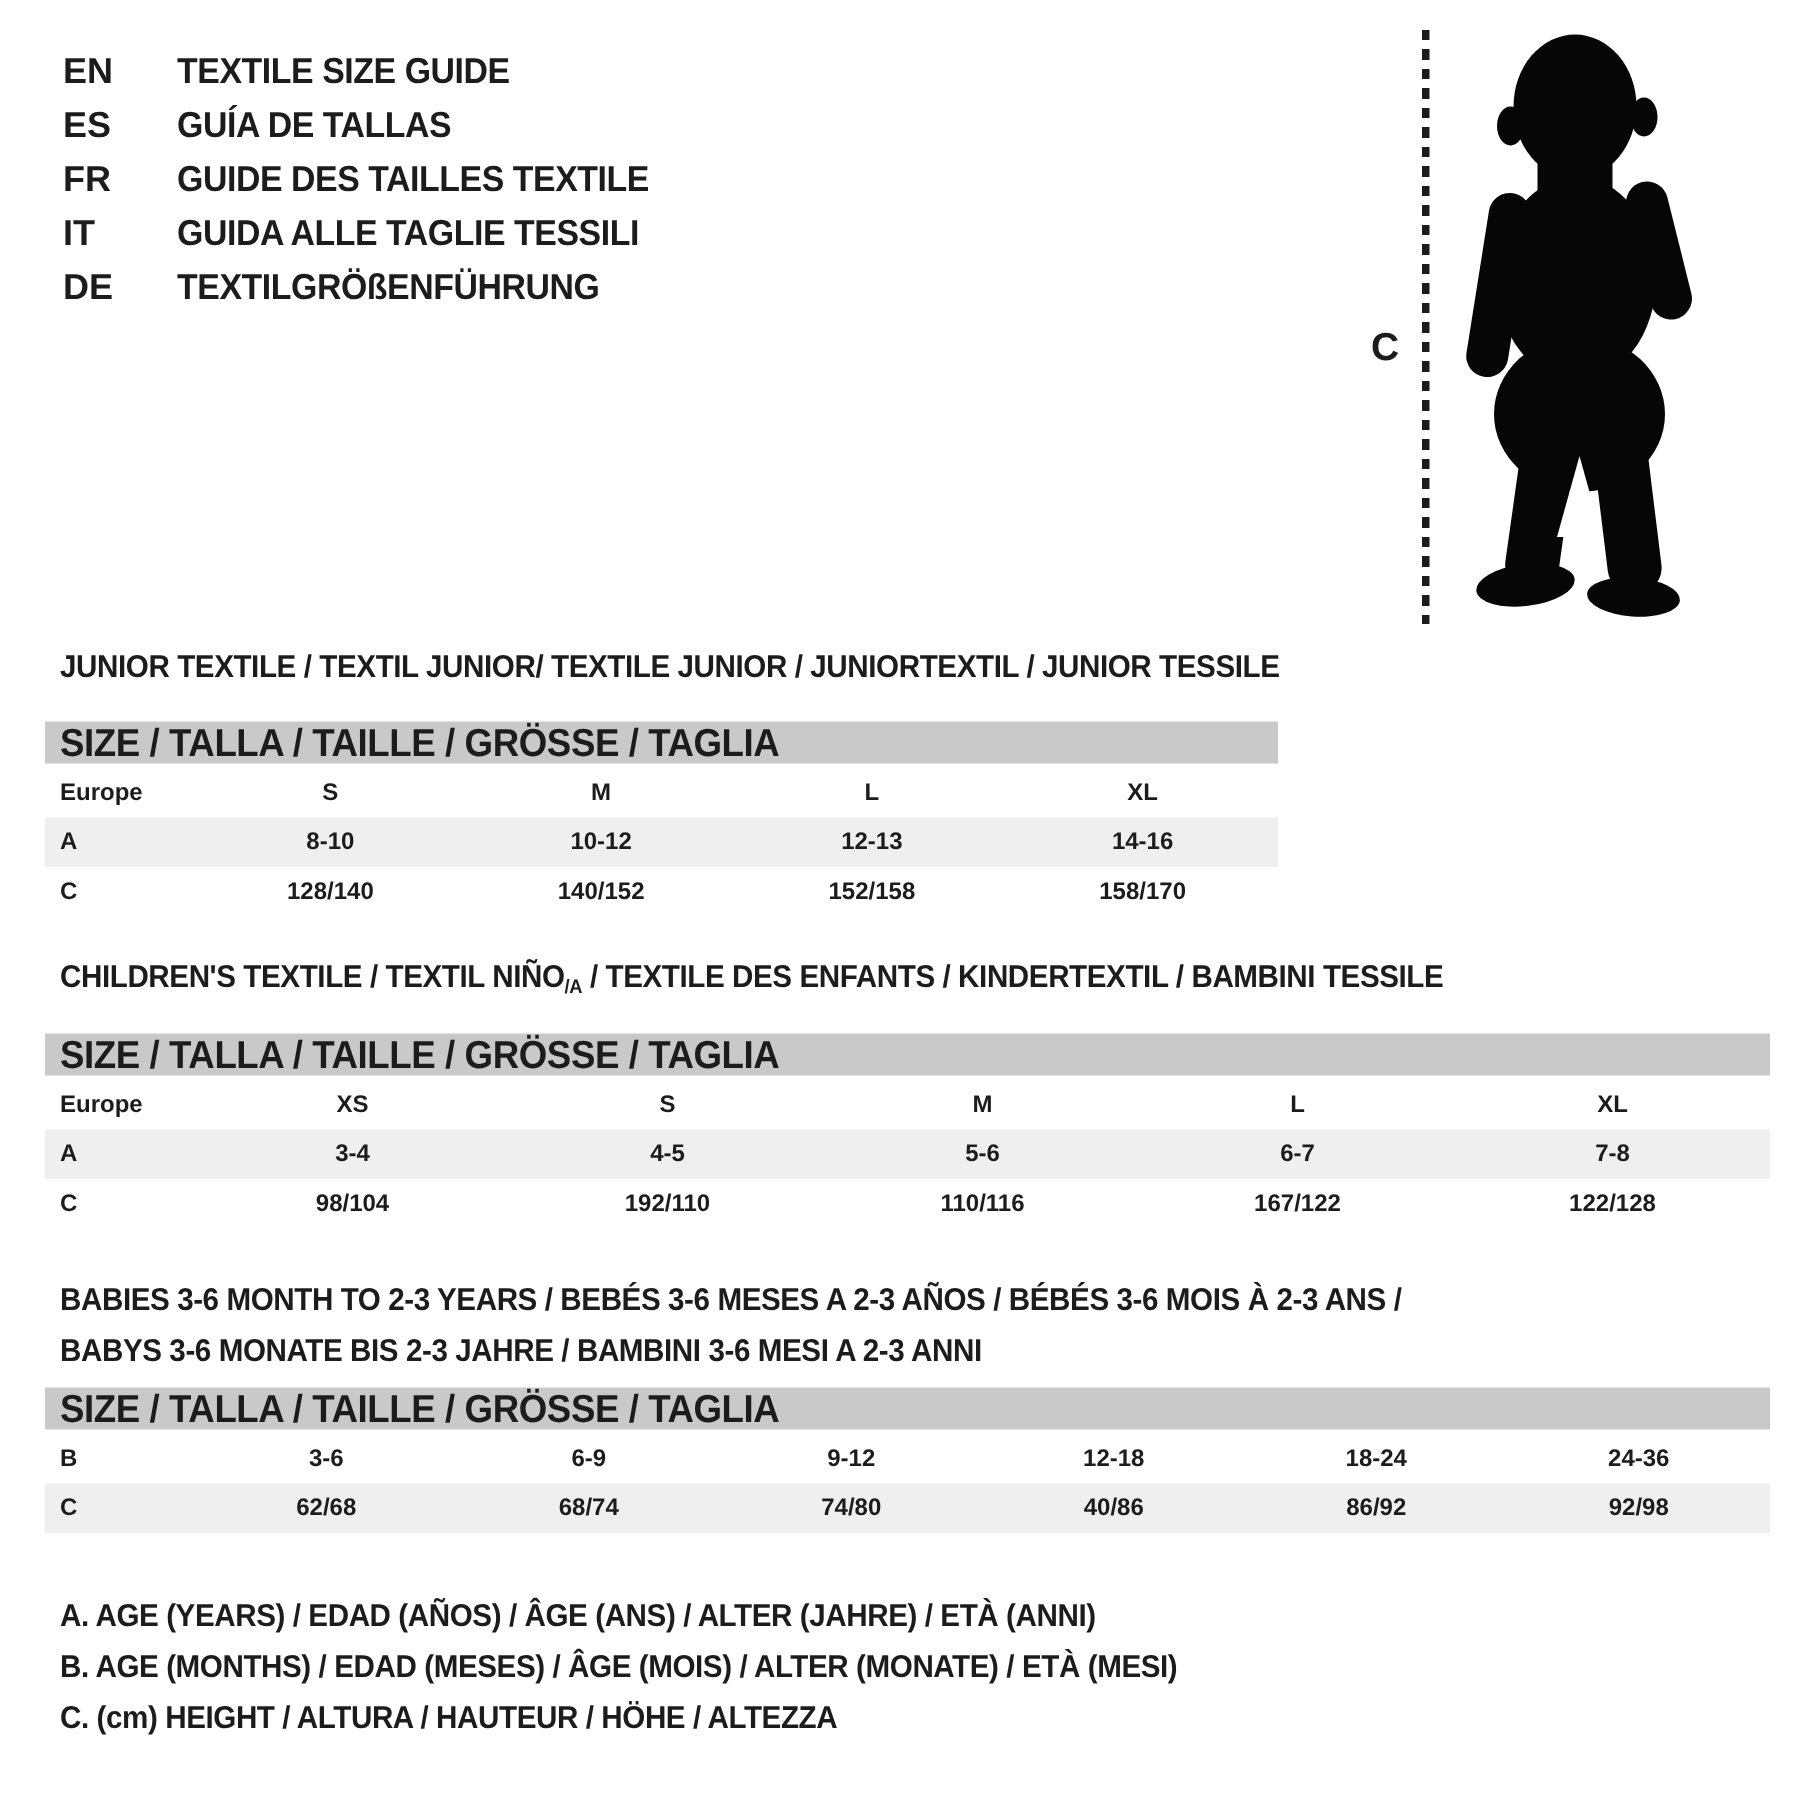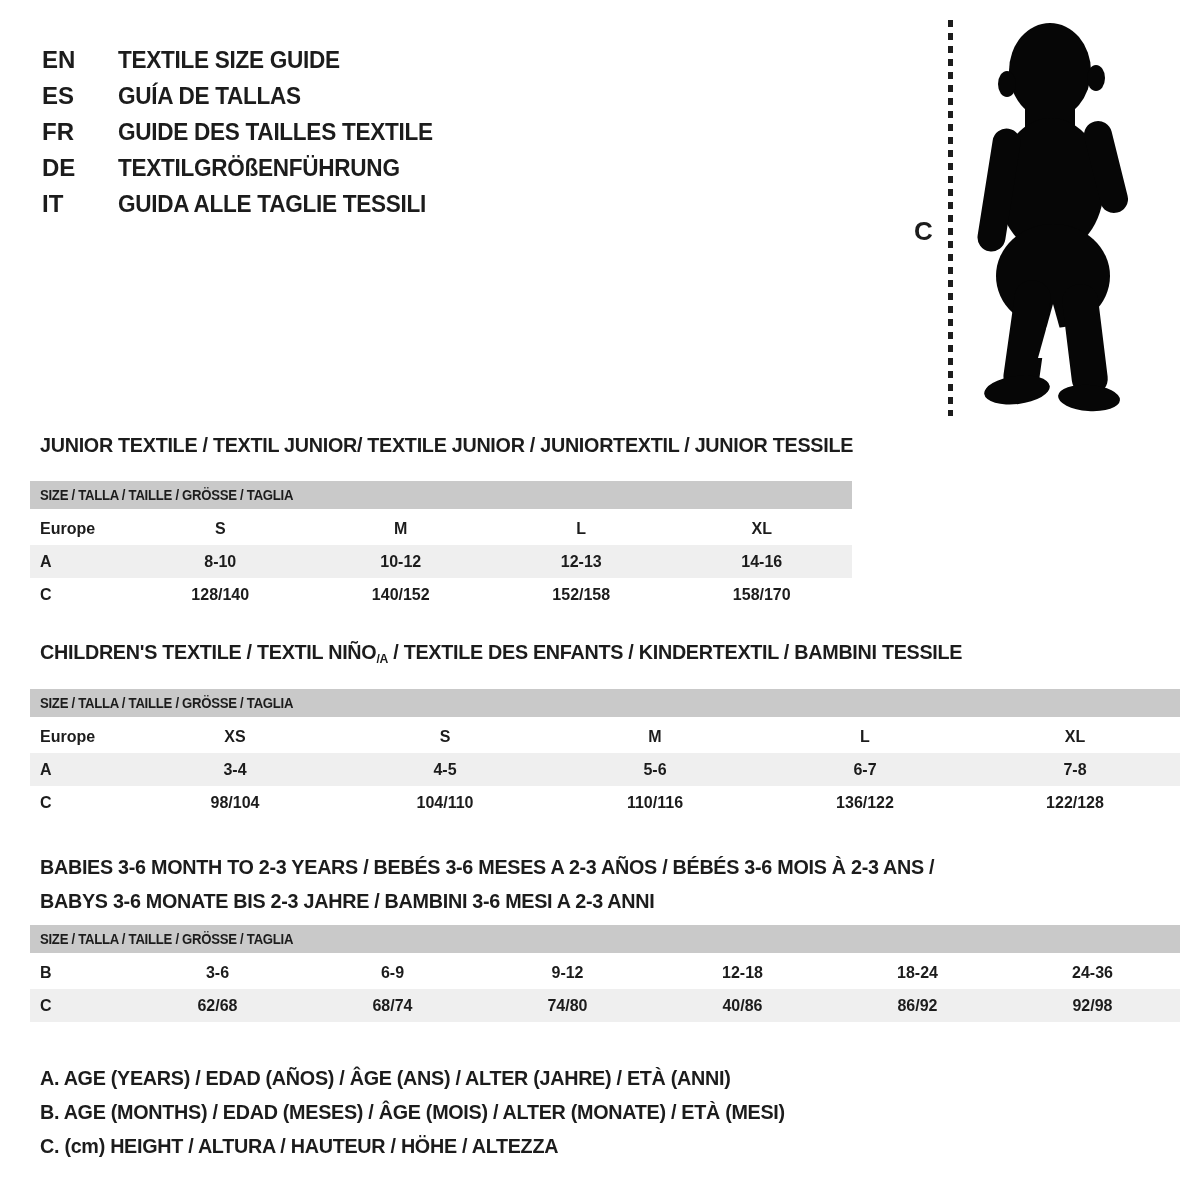"EN" .lang-list { margin-top: 12px -> none }
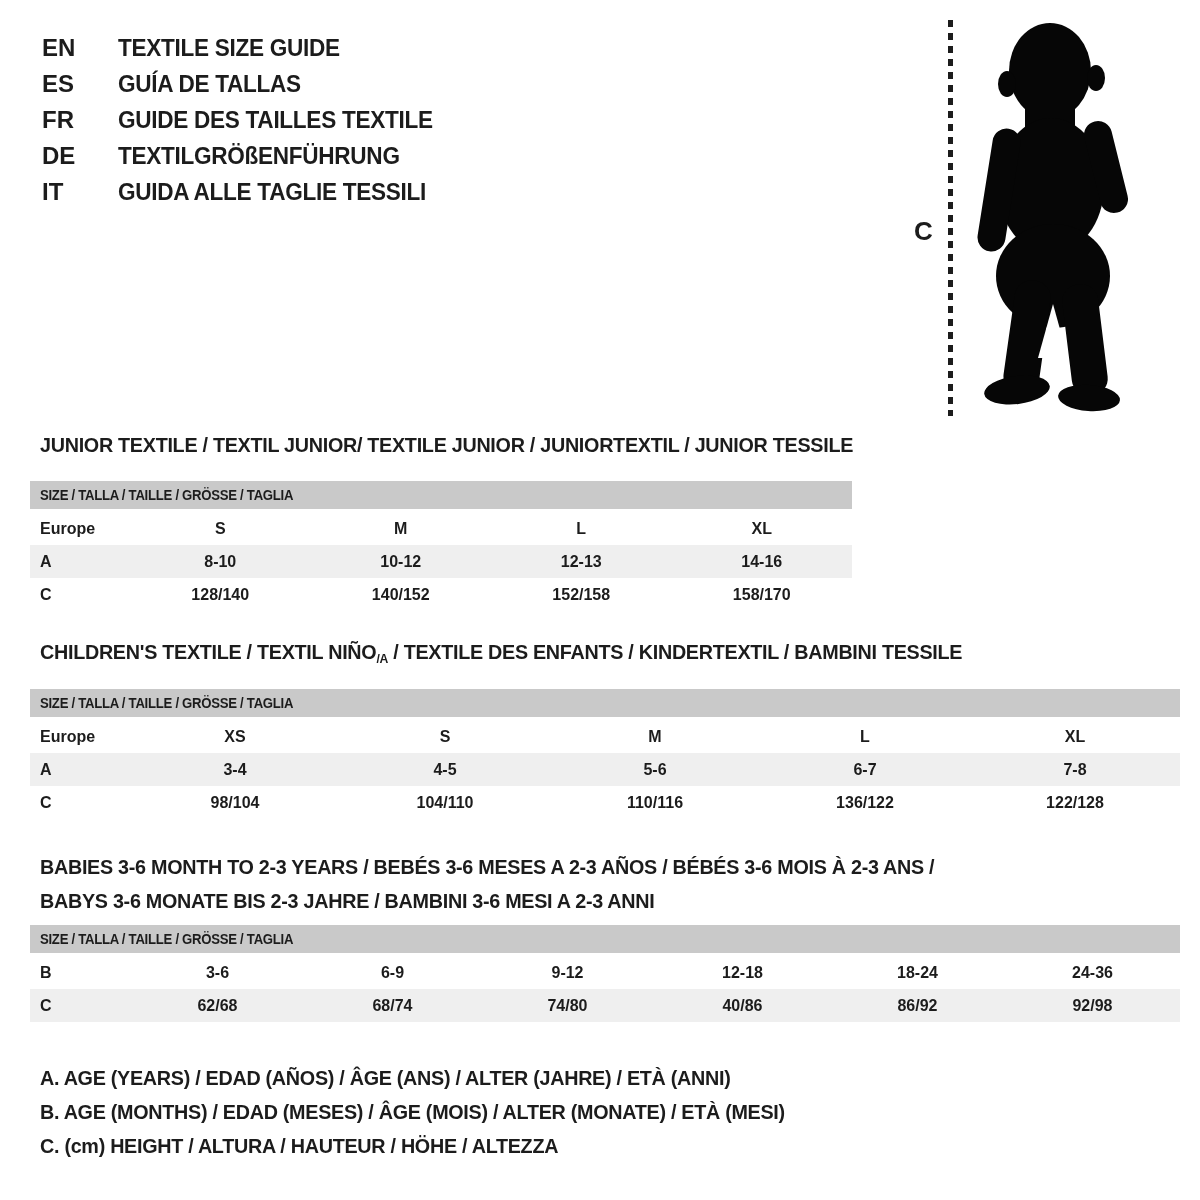"DE" div.lang-row { order: before "IT" -> after "IT" }
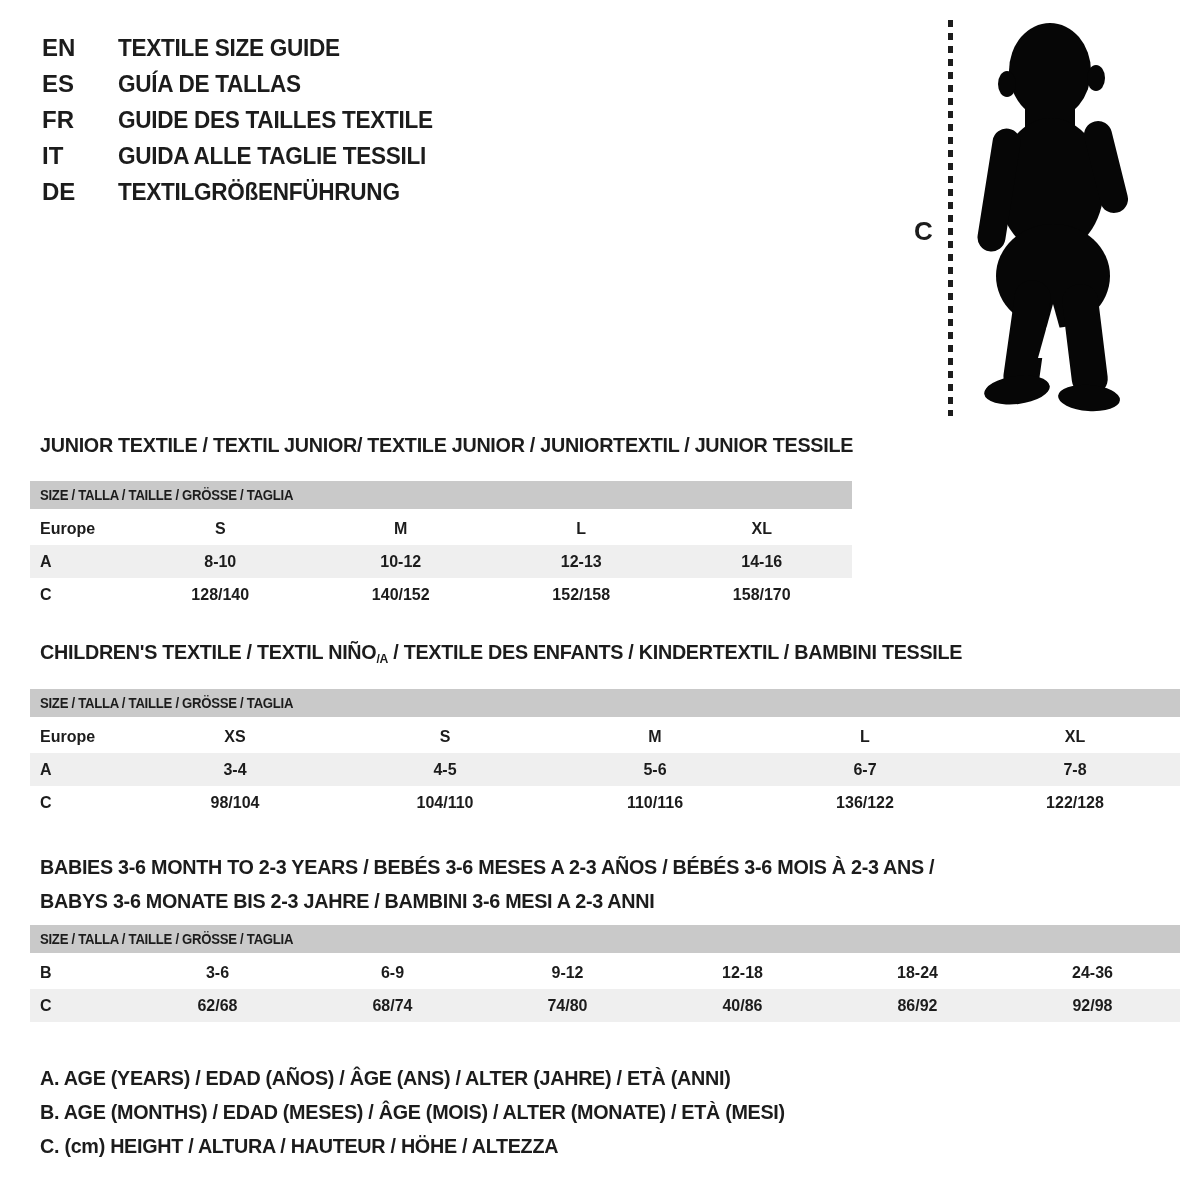"SIZE / TALLA / TAILLE" .bar { font-size: 14px -> 26px }
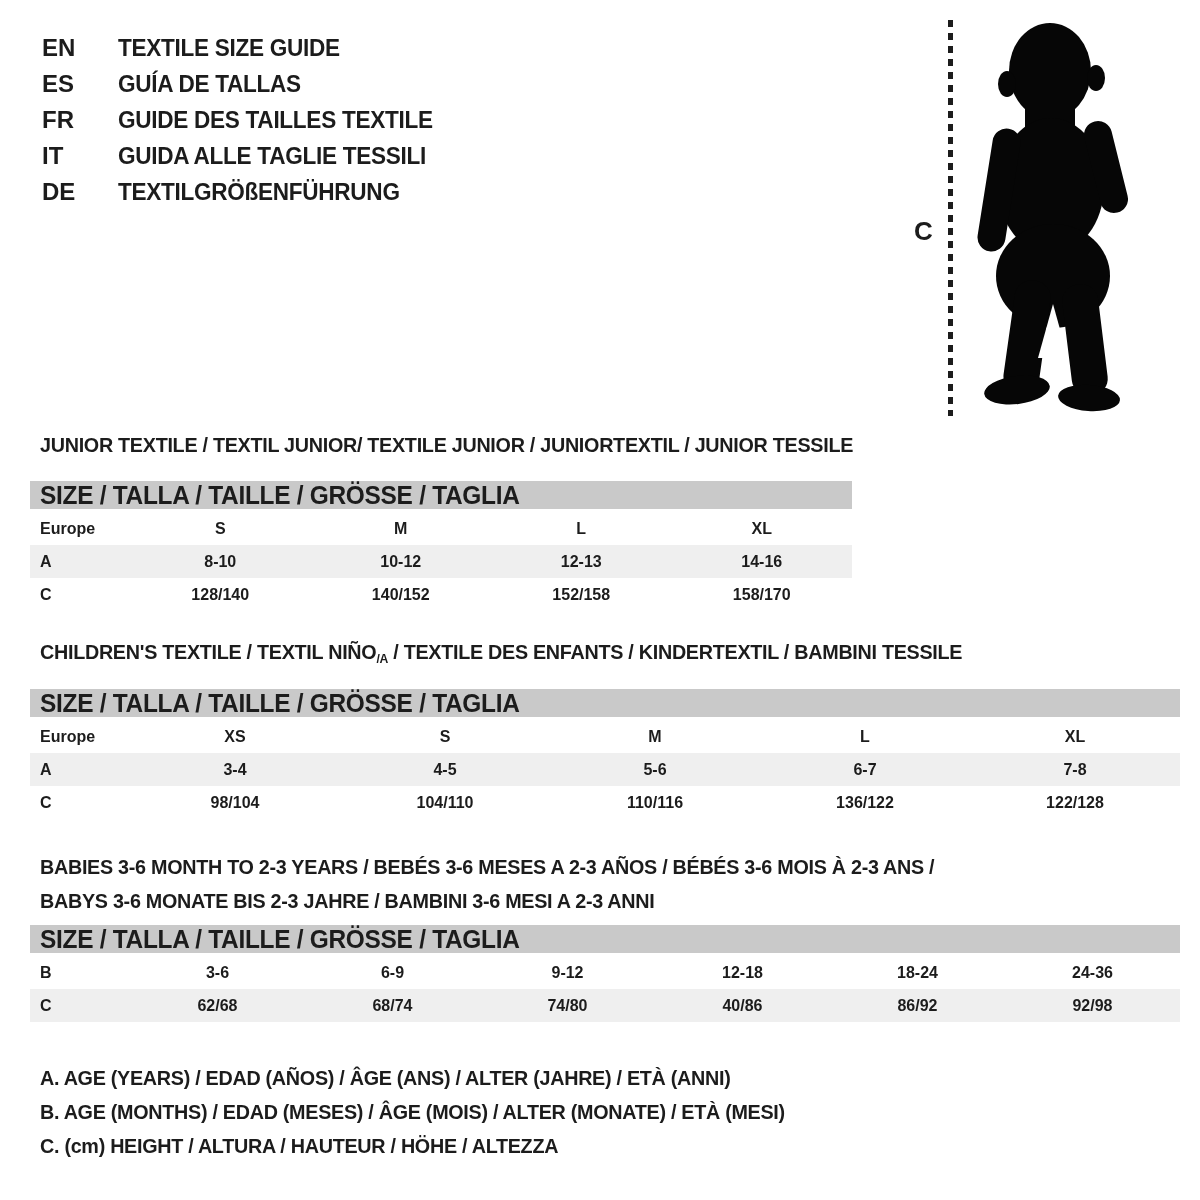"104/110" span.cell { text: 104/110 -> 192/110 }
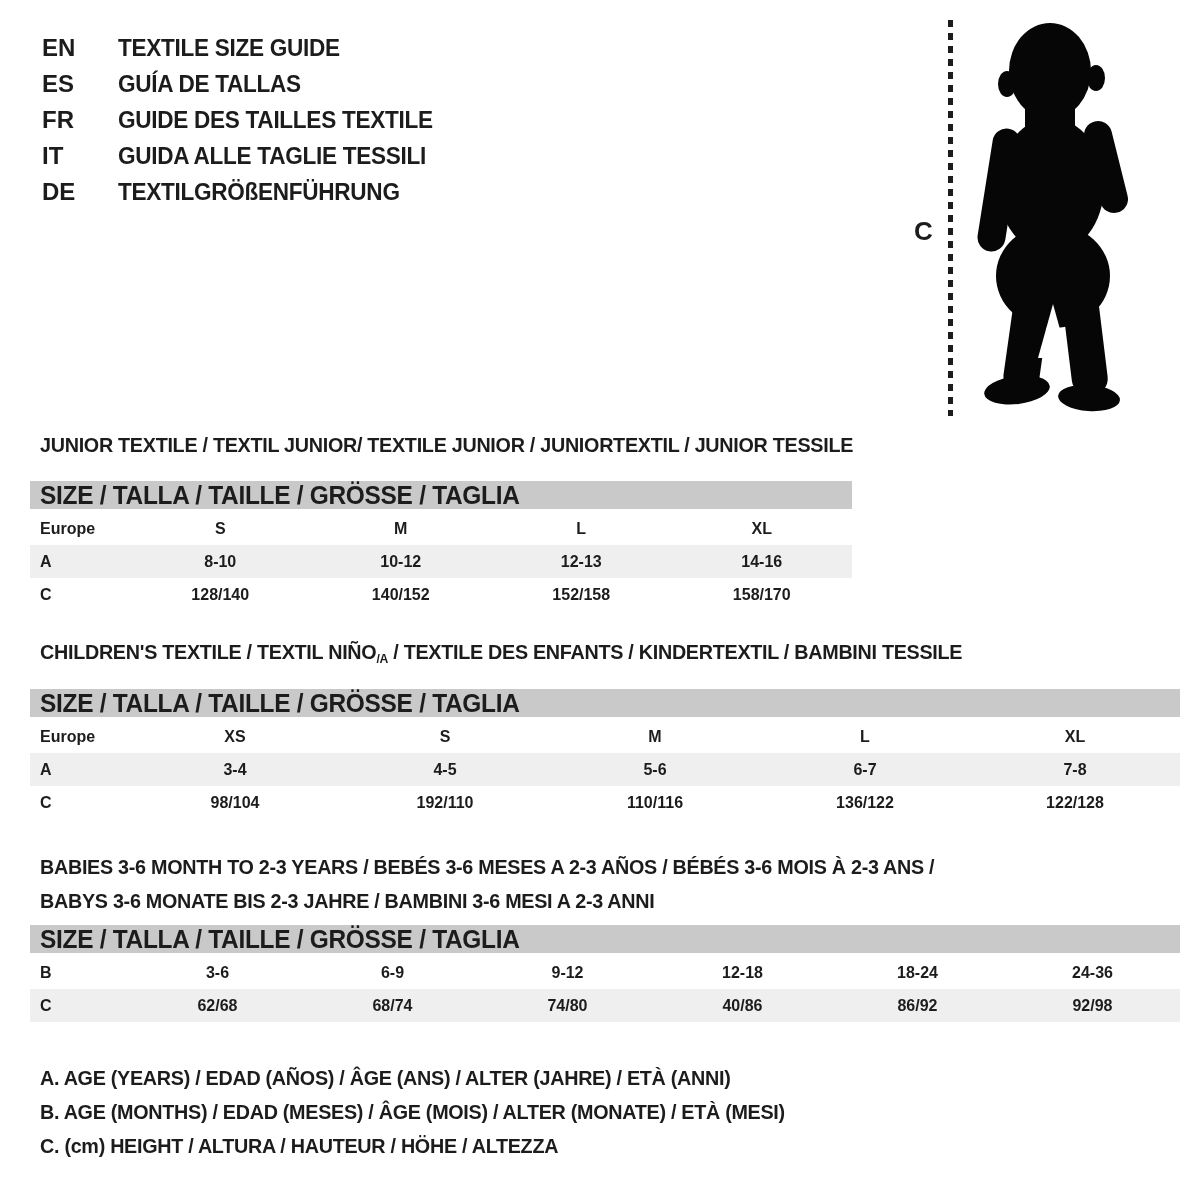"136/122" span.cell { text: 136/122 -> 167/122 }
